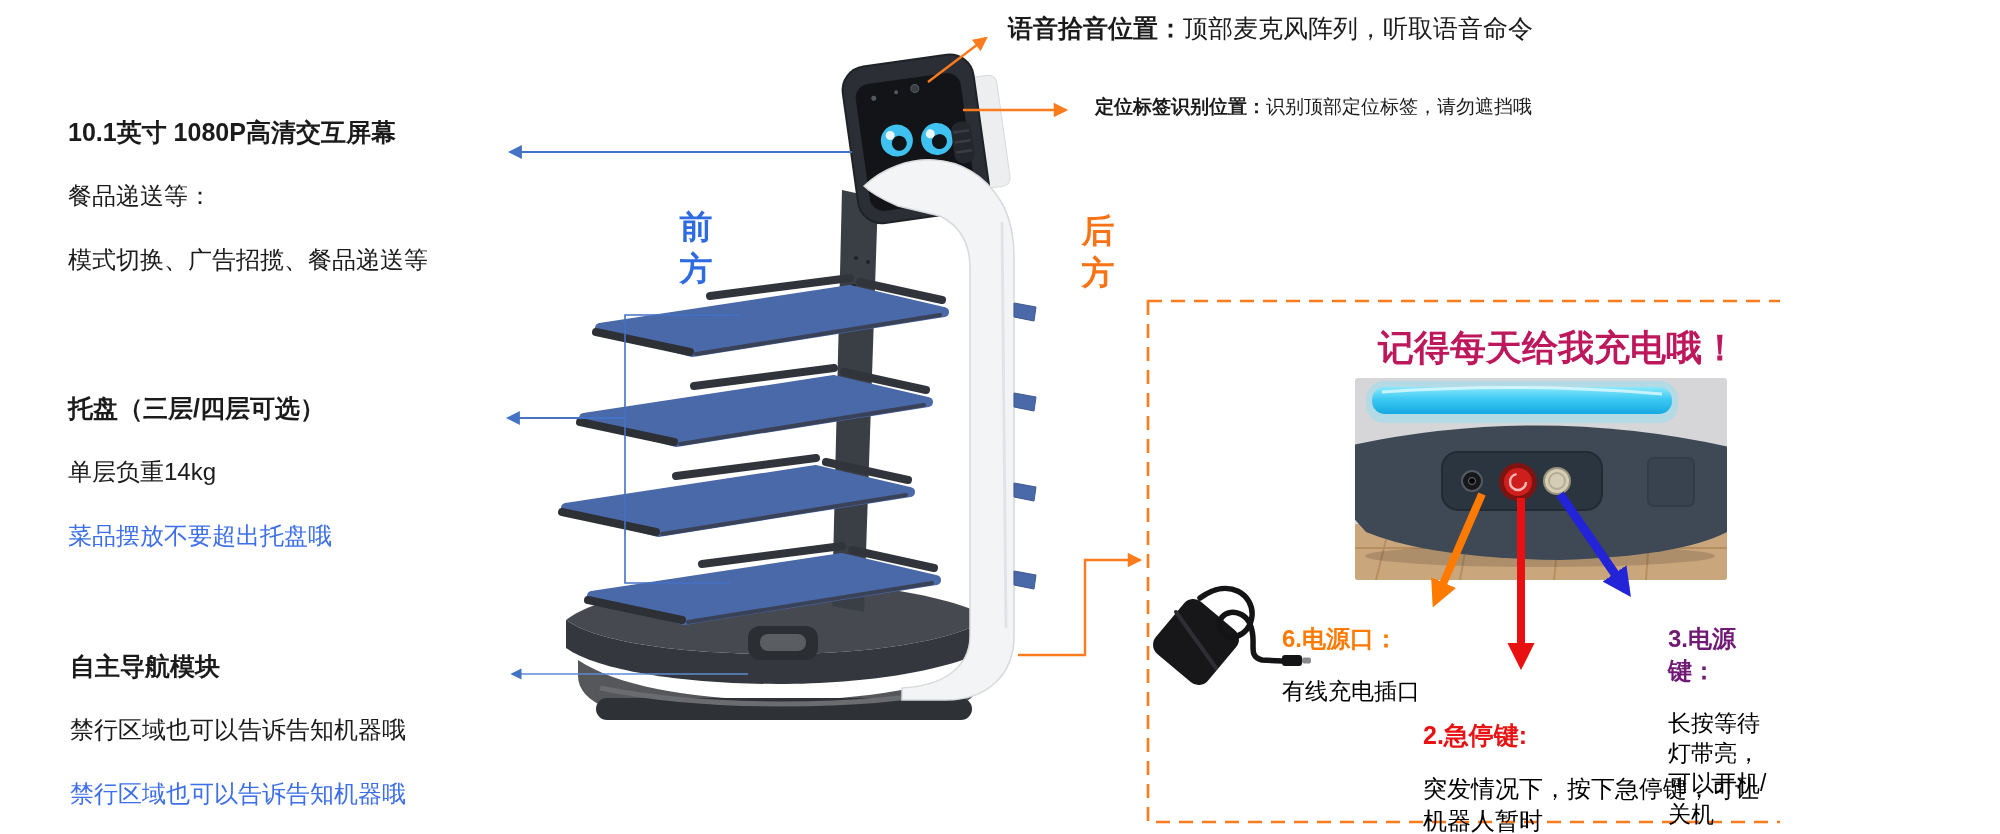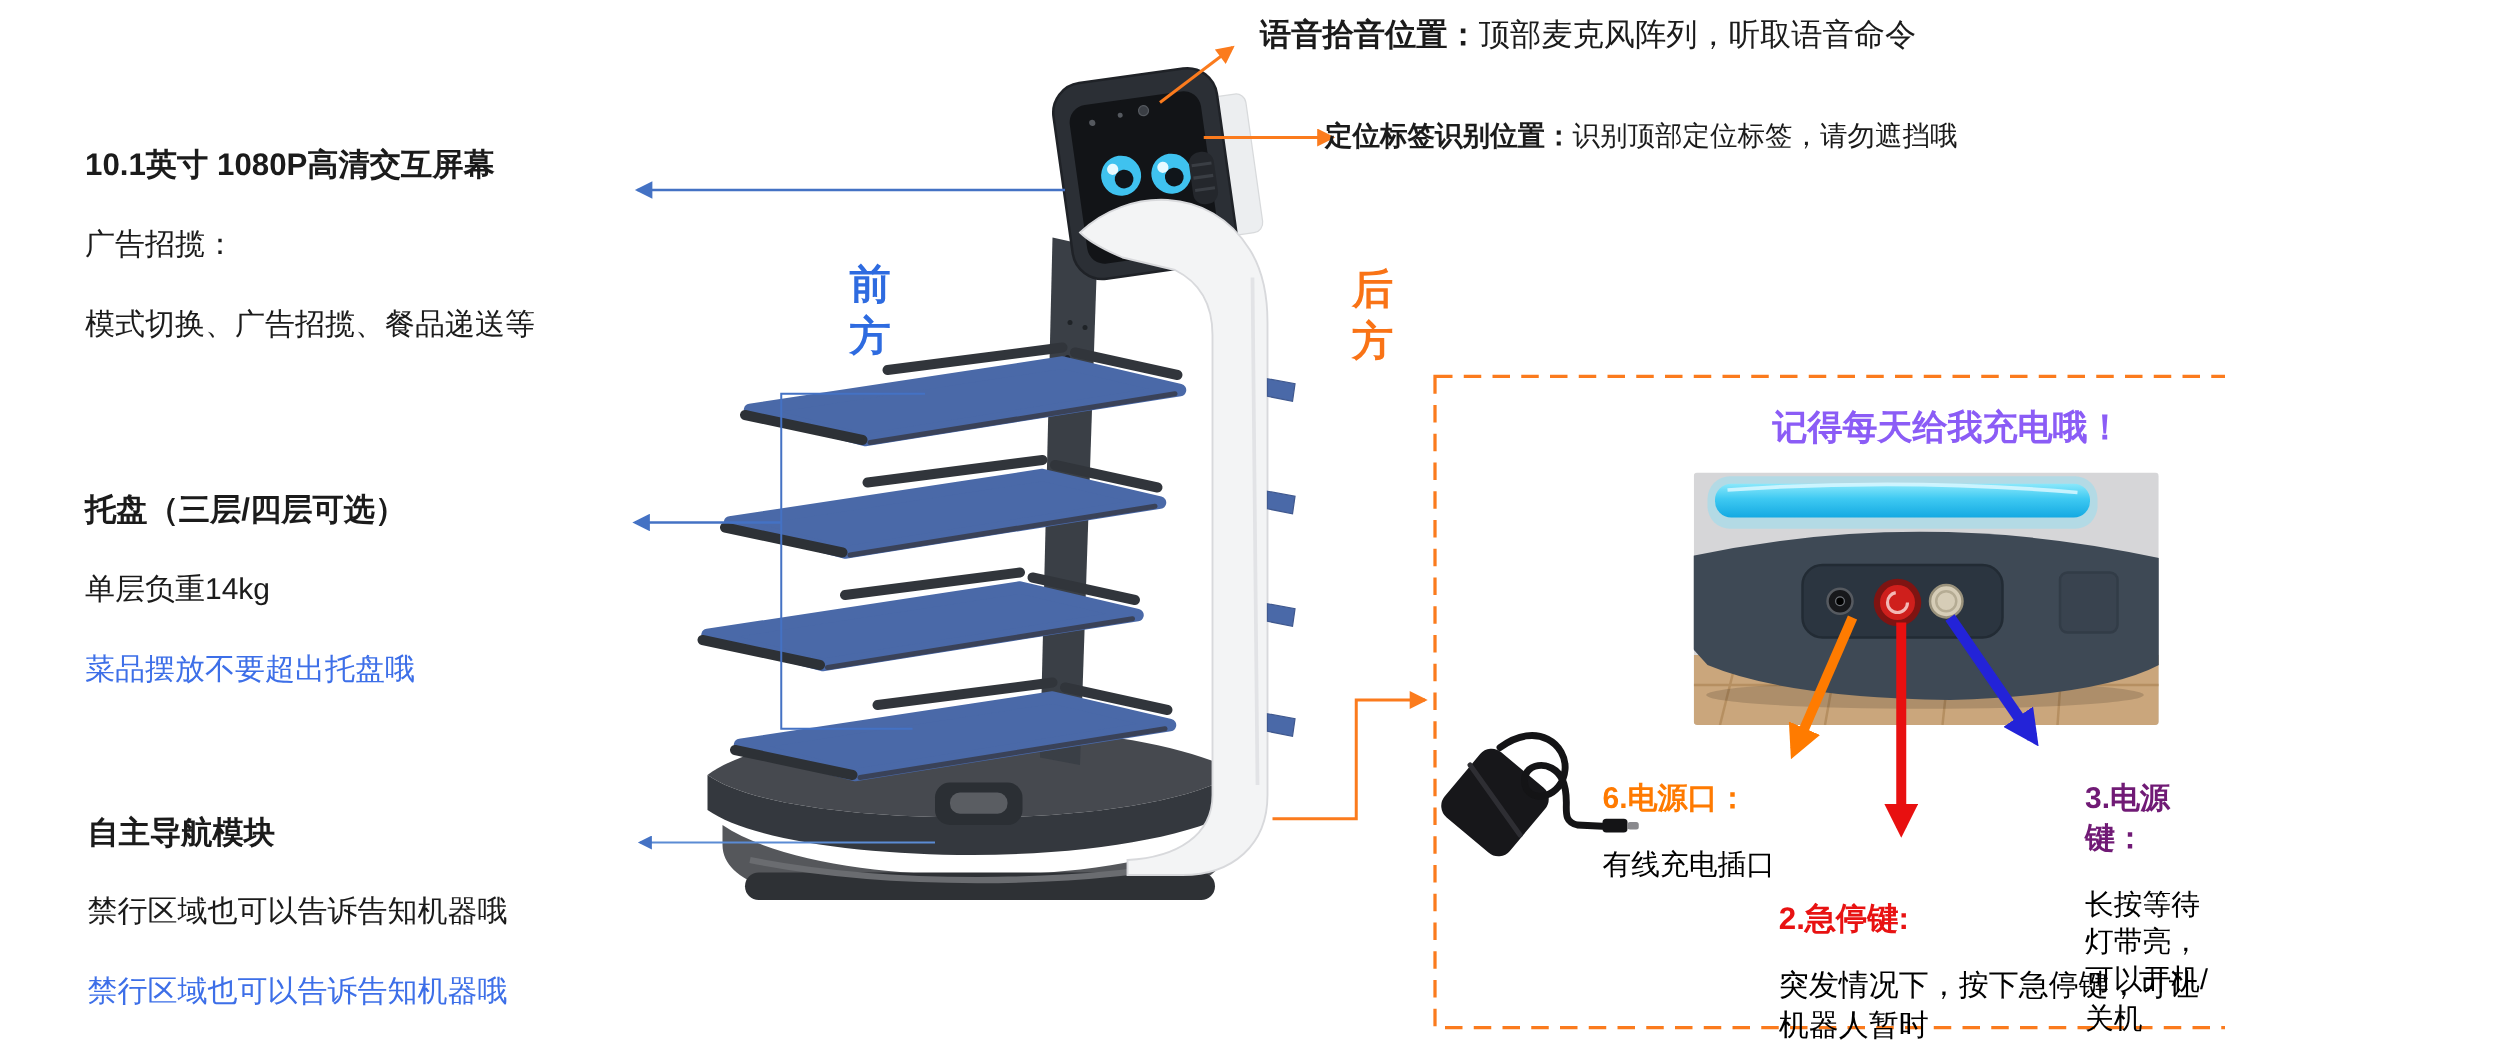"定位标签识别位置：识别顶部定位标签，请勿遮挡哦" div.t { font-size: 22px -> 19px; left: 1060px -> 1095px }
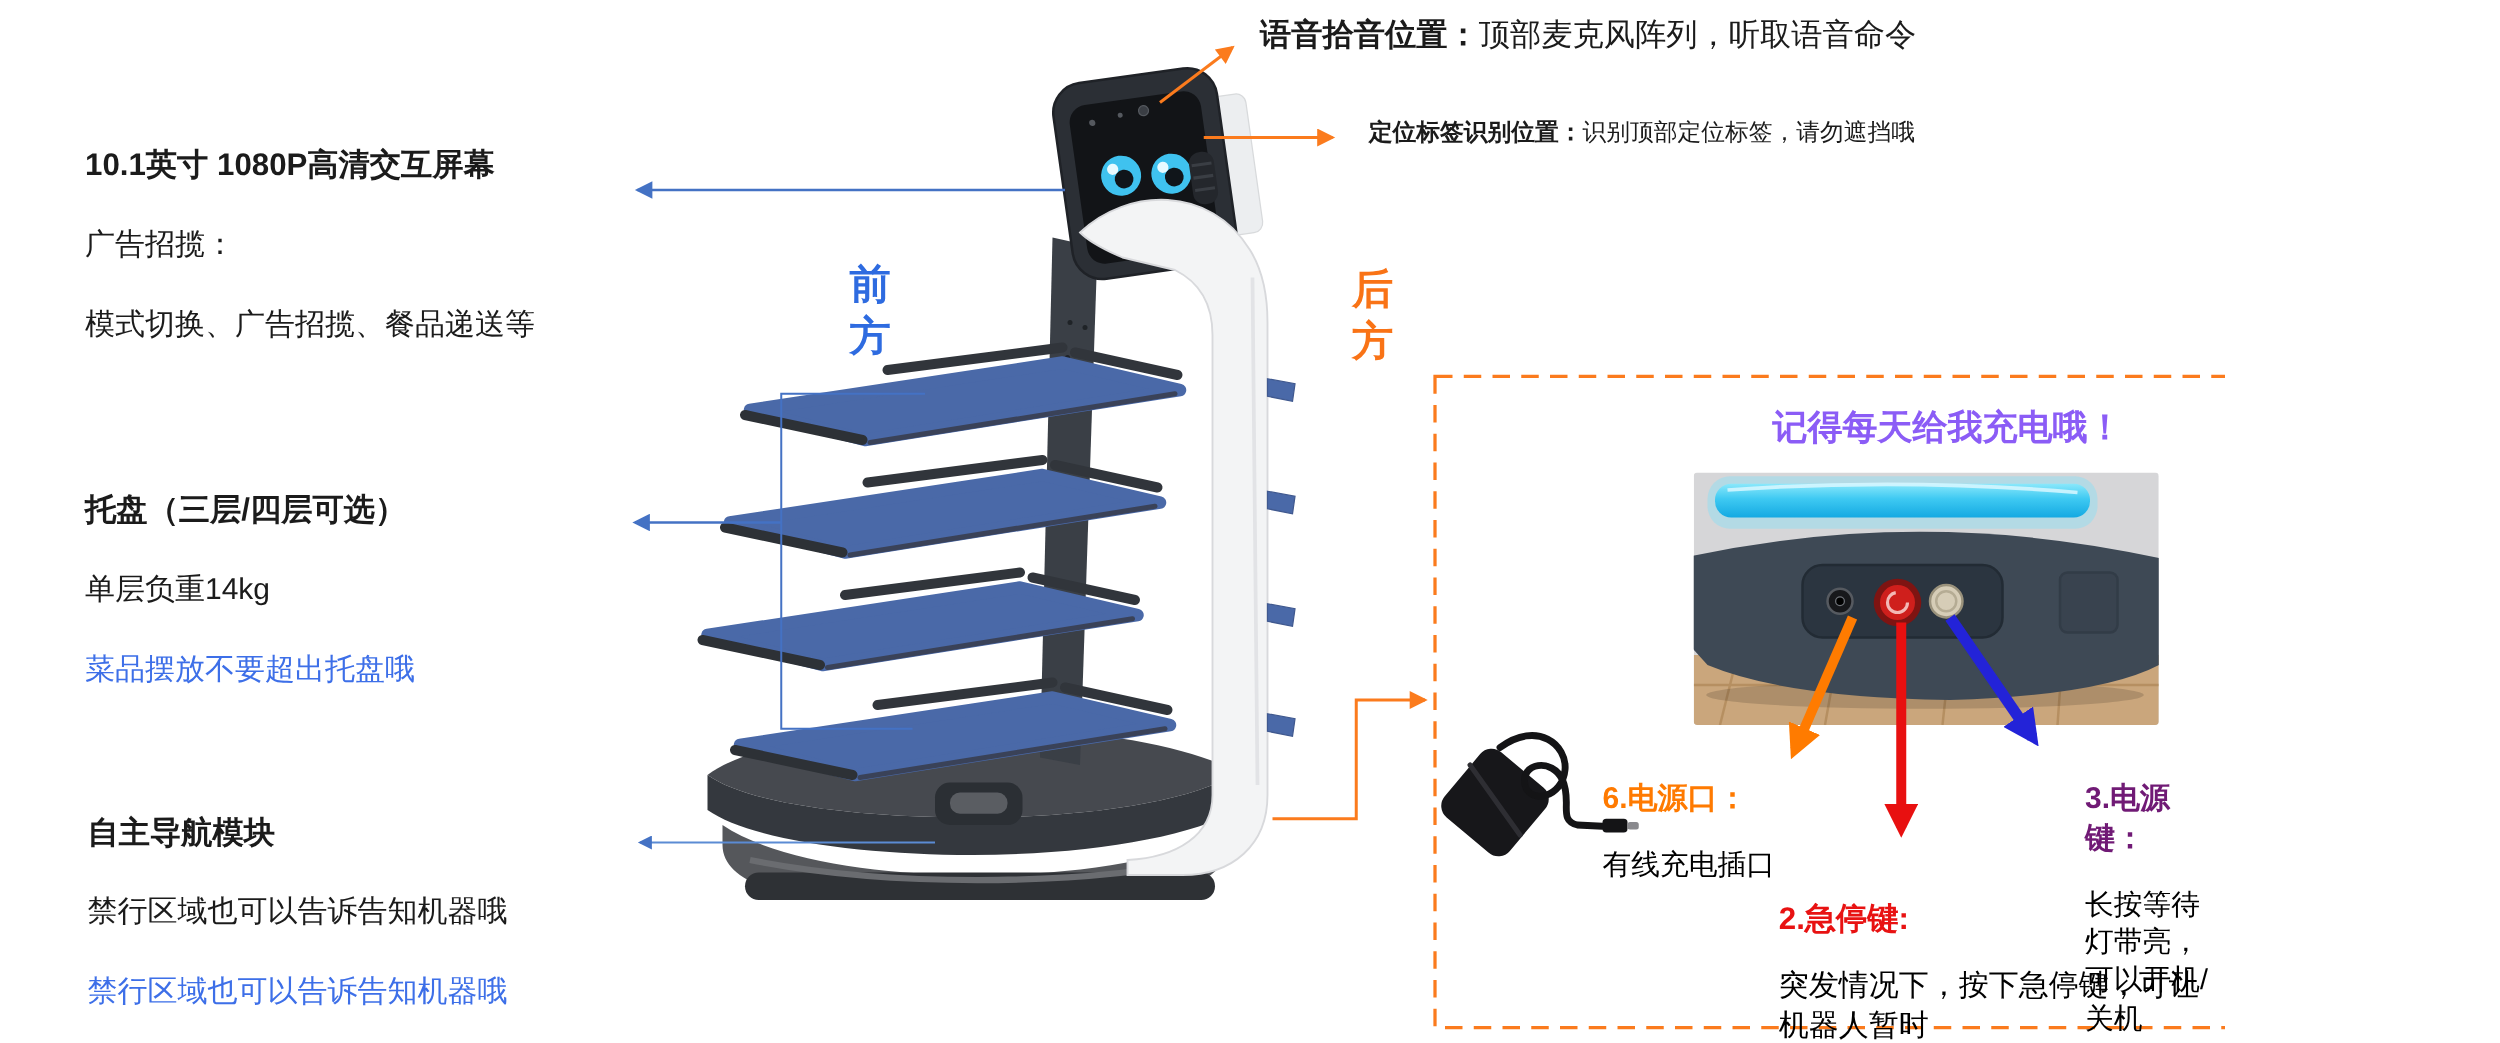"广告招揽：" div { text: 广告招揽 -> 餐品递送等 }
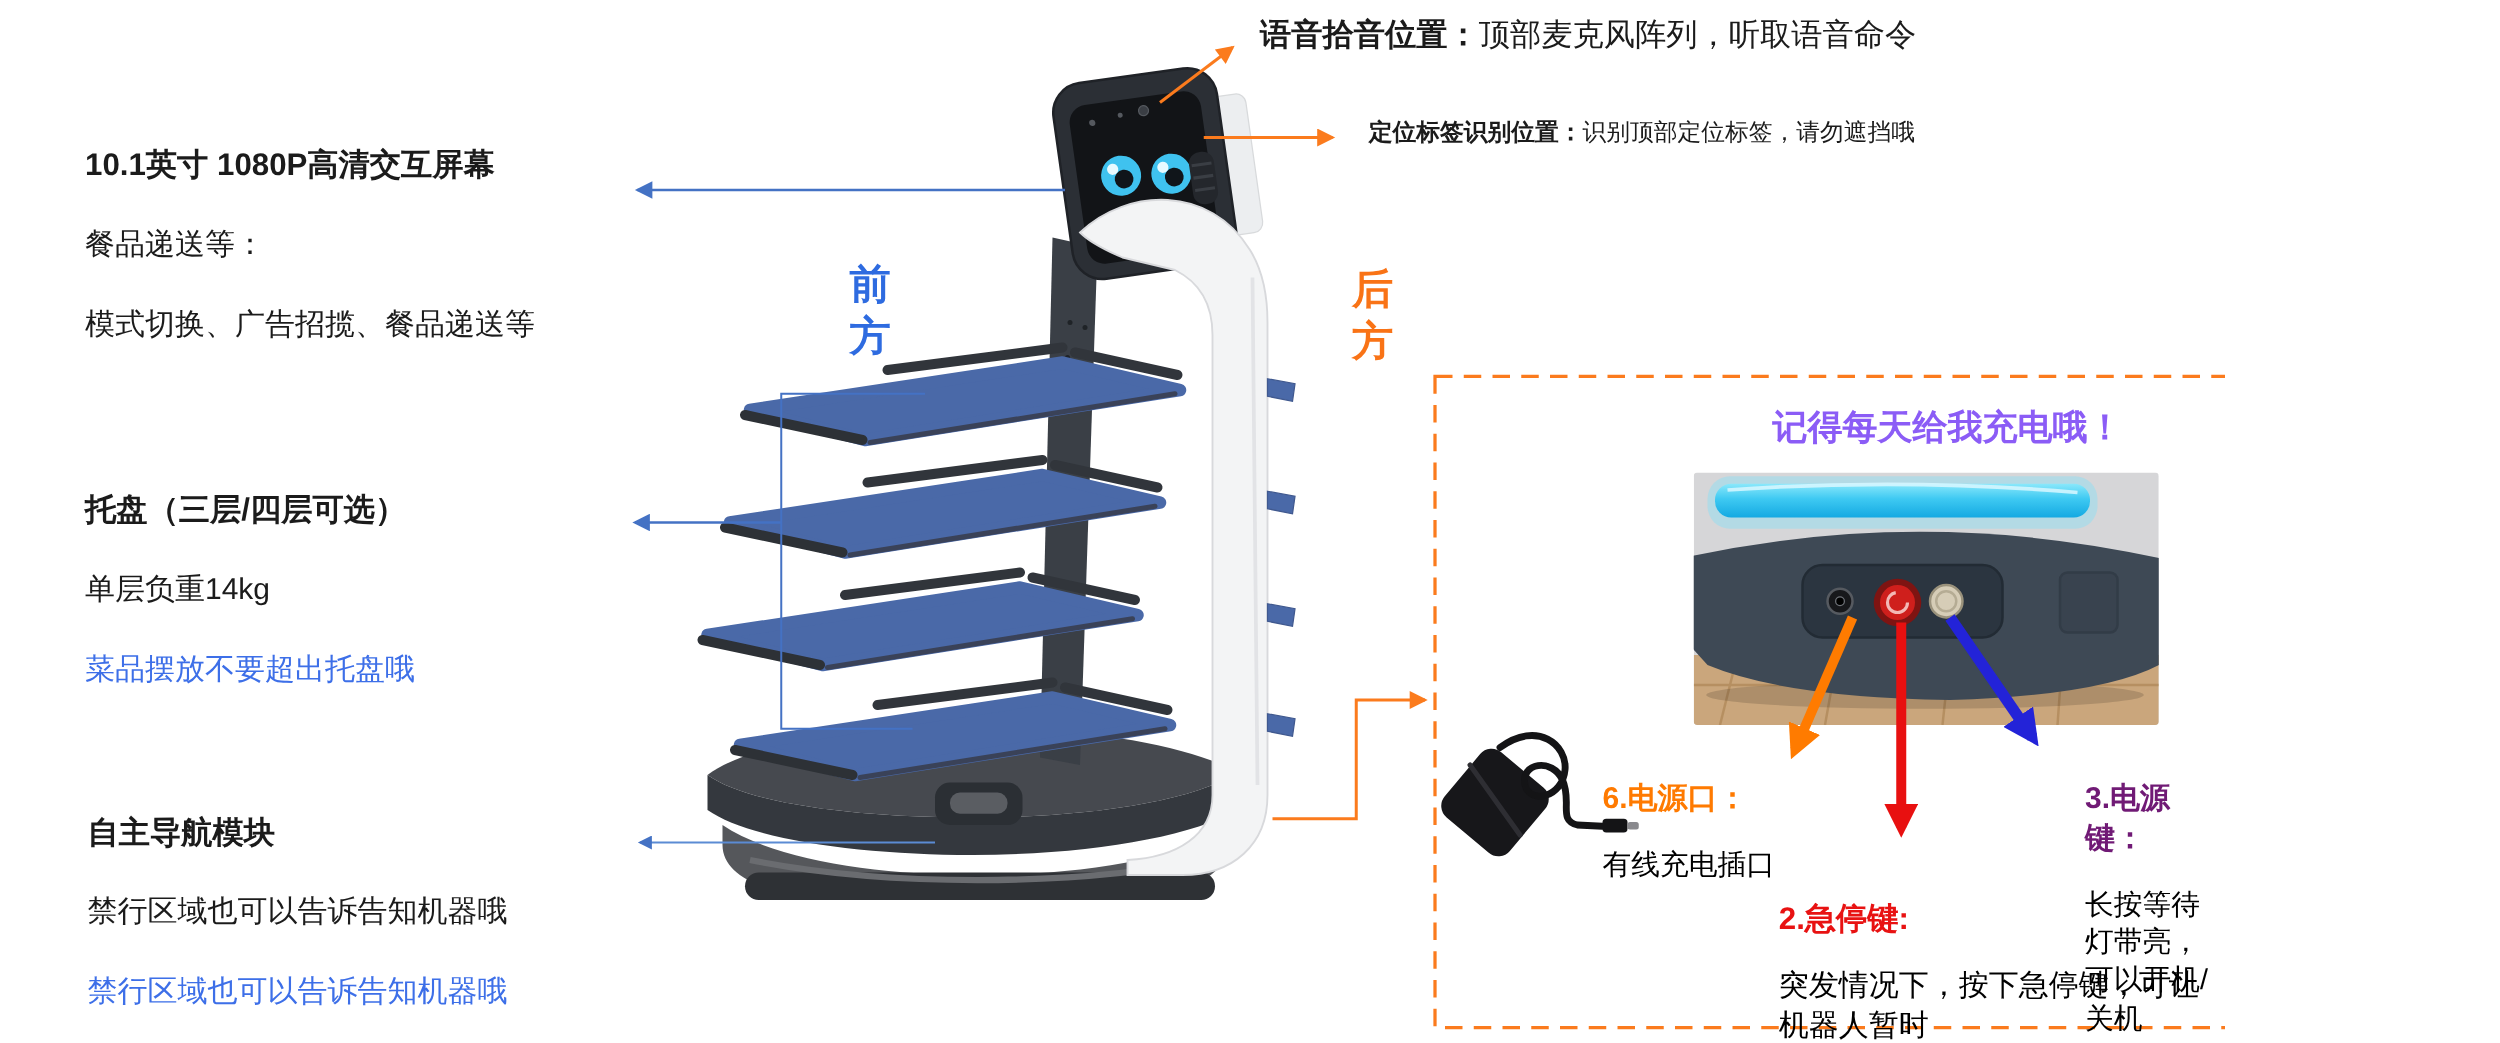"记得每天给我充电哦！" .box-title { color: #8b5cf6 -> #be185d; font-size: 28px -> 36px }
